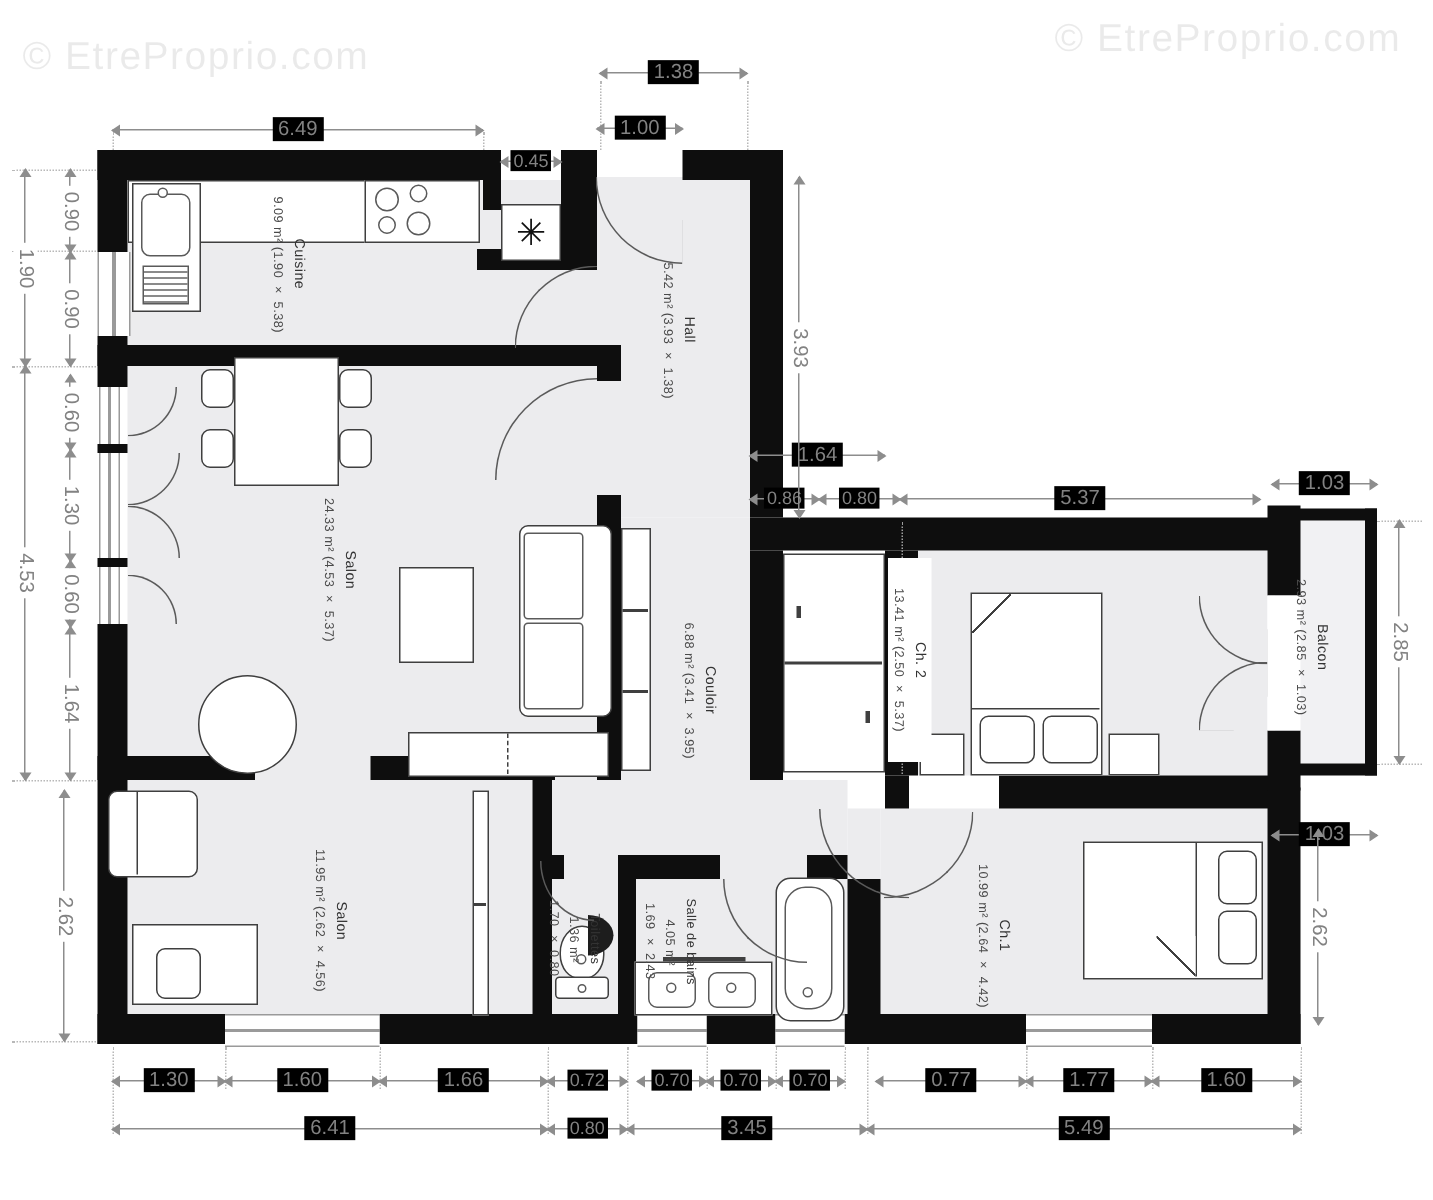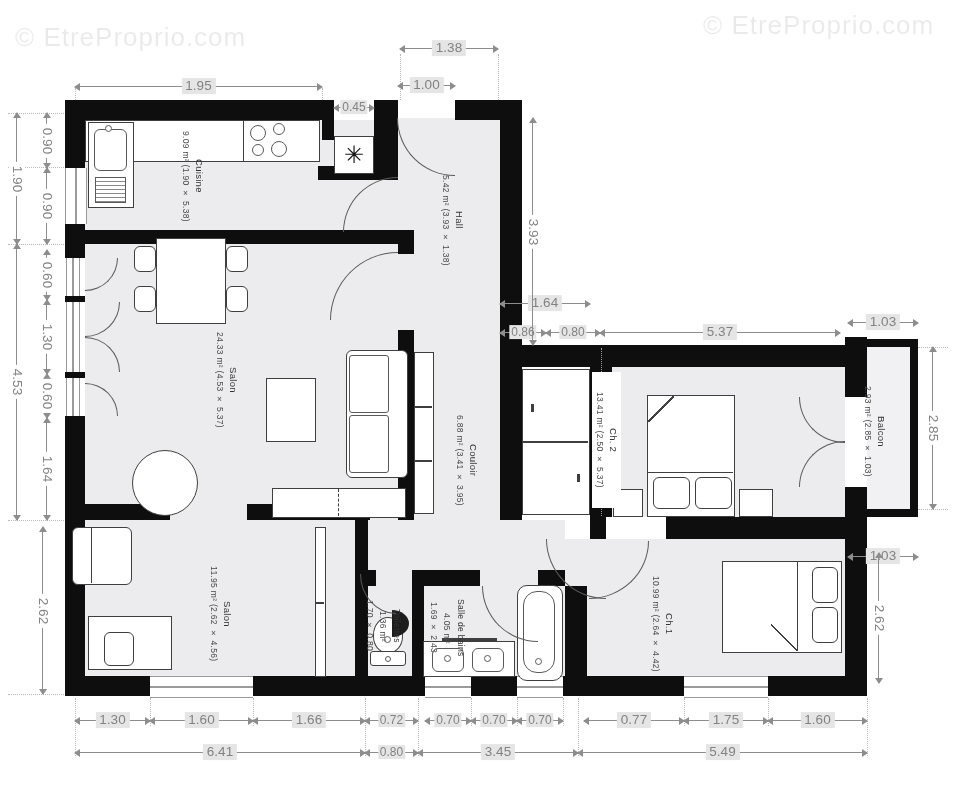"1.38" .dh span { background: #e5e5e5 -> #000000 }
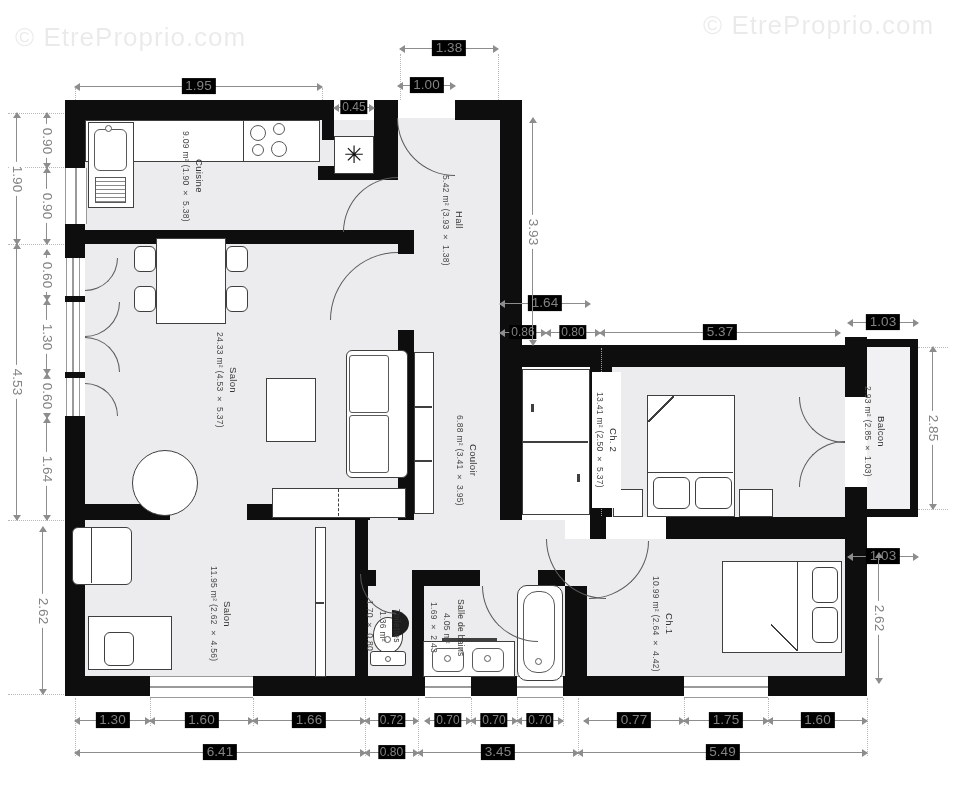"1.95" span { text: 1.95 -> 6.49 }
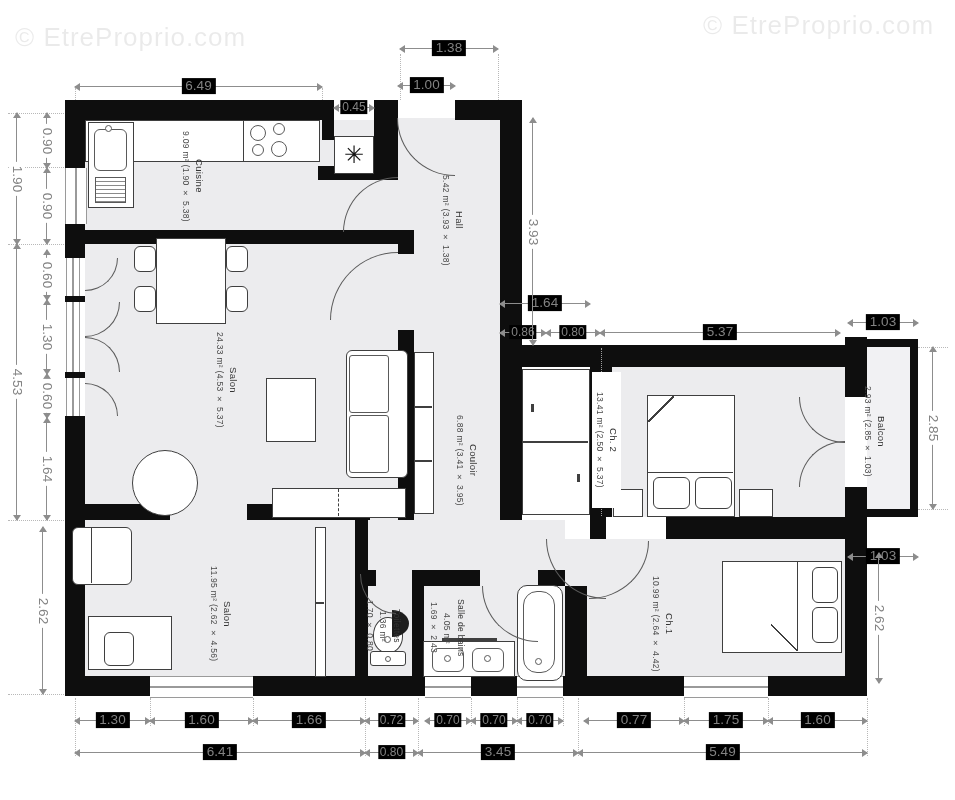"1.75" span { text: 1.75 -> 1.77 }
